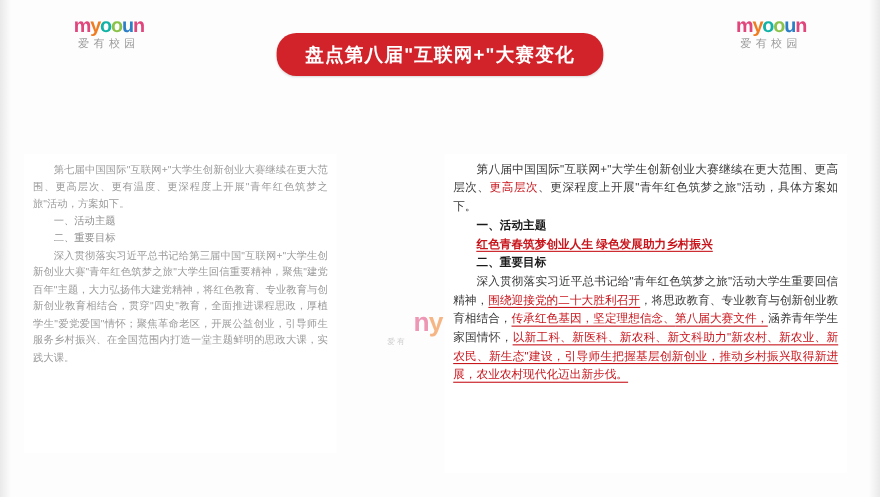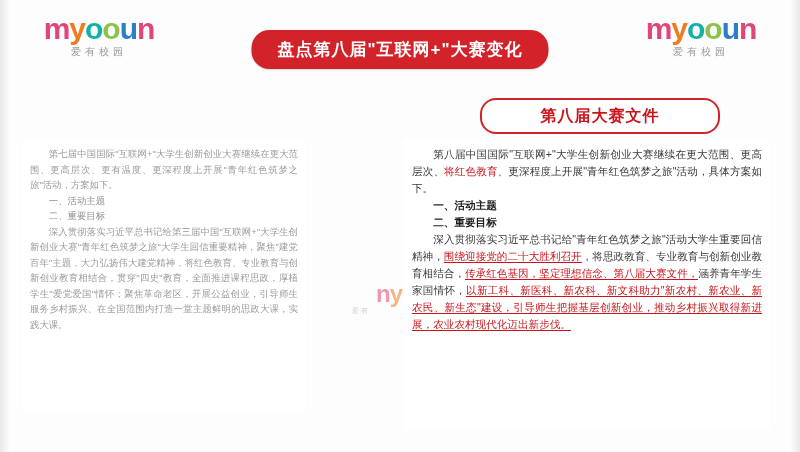"myooun" .logo-word { font-size: 30px -> 18px }
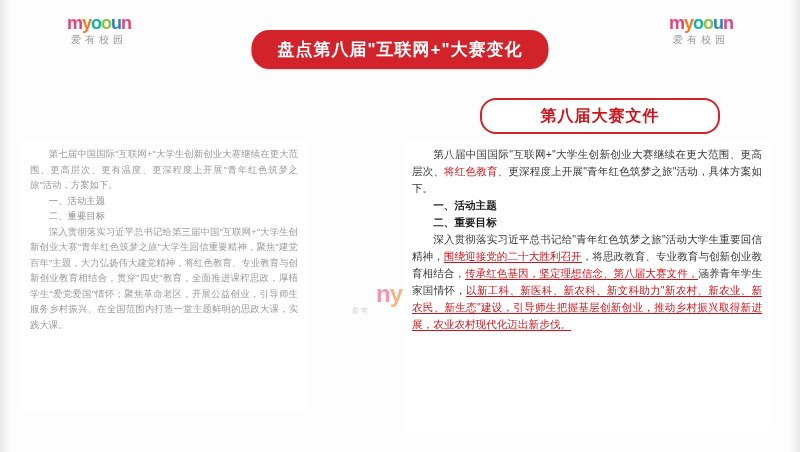"第八届大赛文件" div.col-head { html: <div>第八届大赛文件</div> -> none }
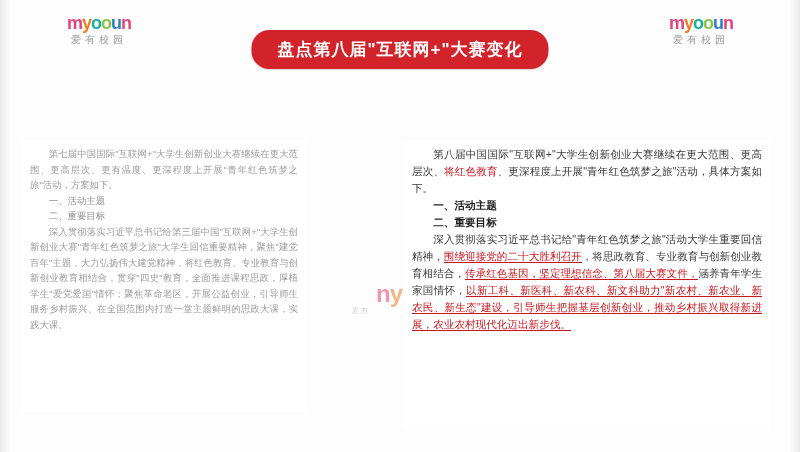"将红色教育" span.red { text: 将红色教育 -> 更高层次 }
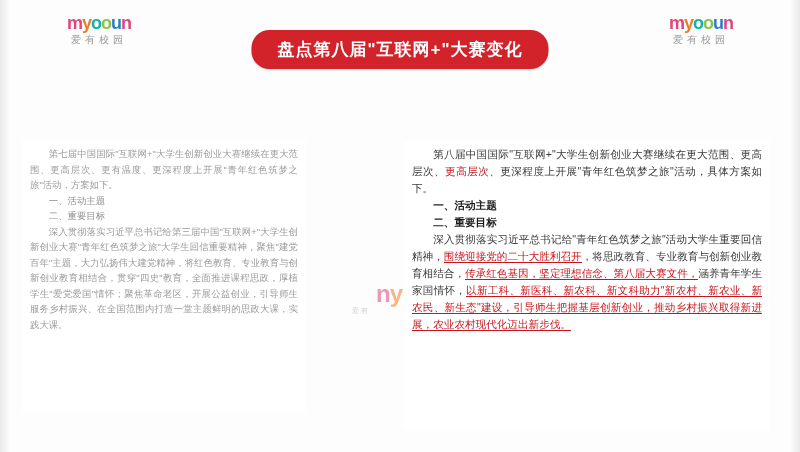"红色青春筑梦创业人生 绿色发展助力乡村振兴" p.hd { html: none -> <p><span>红色青春筑梦创业人生 绿色发展助力乡村振兴</span></p> }
